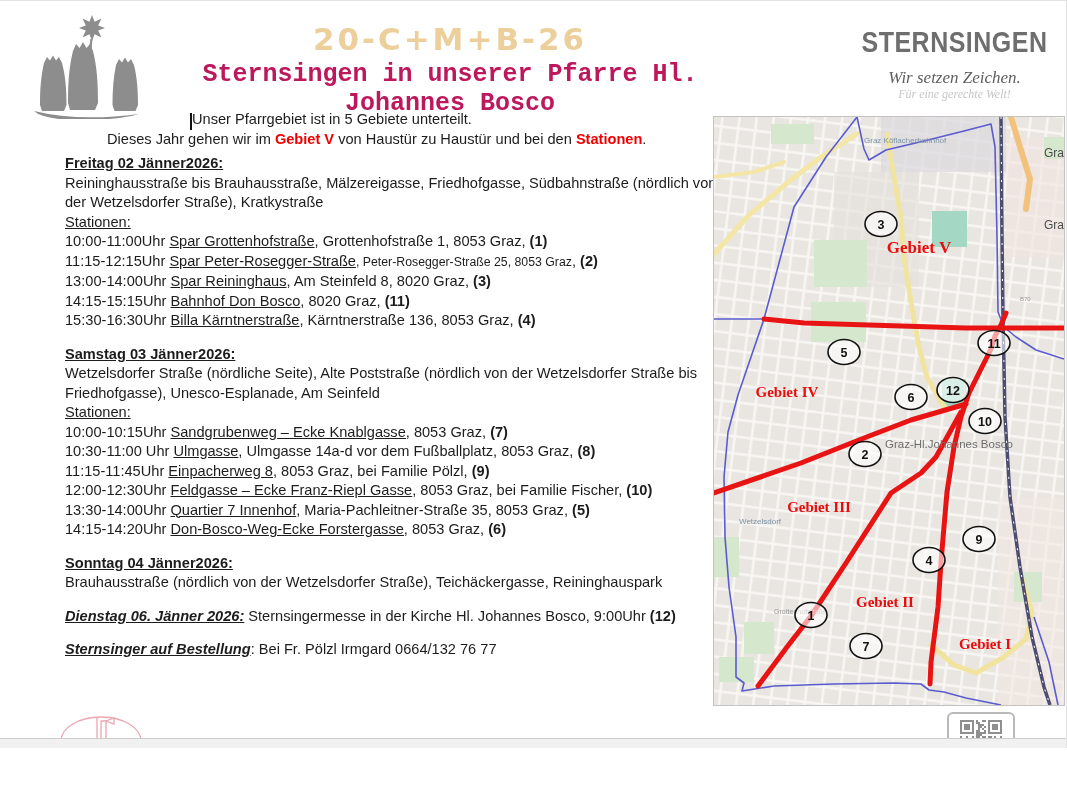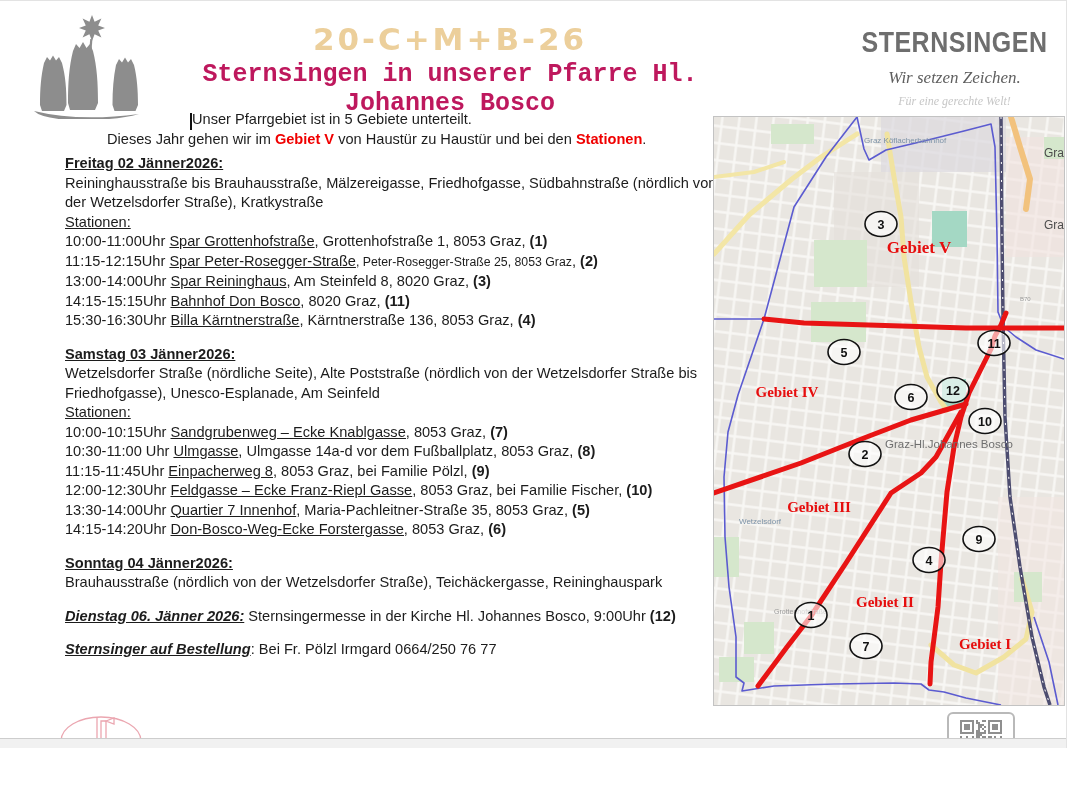"Für eine gerechte Welt!" #brand .b3 { margin-top: 8px -> 1px }
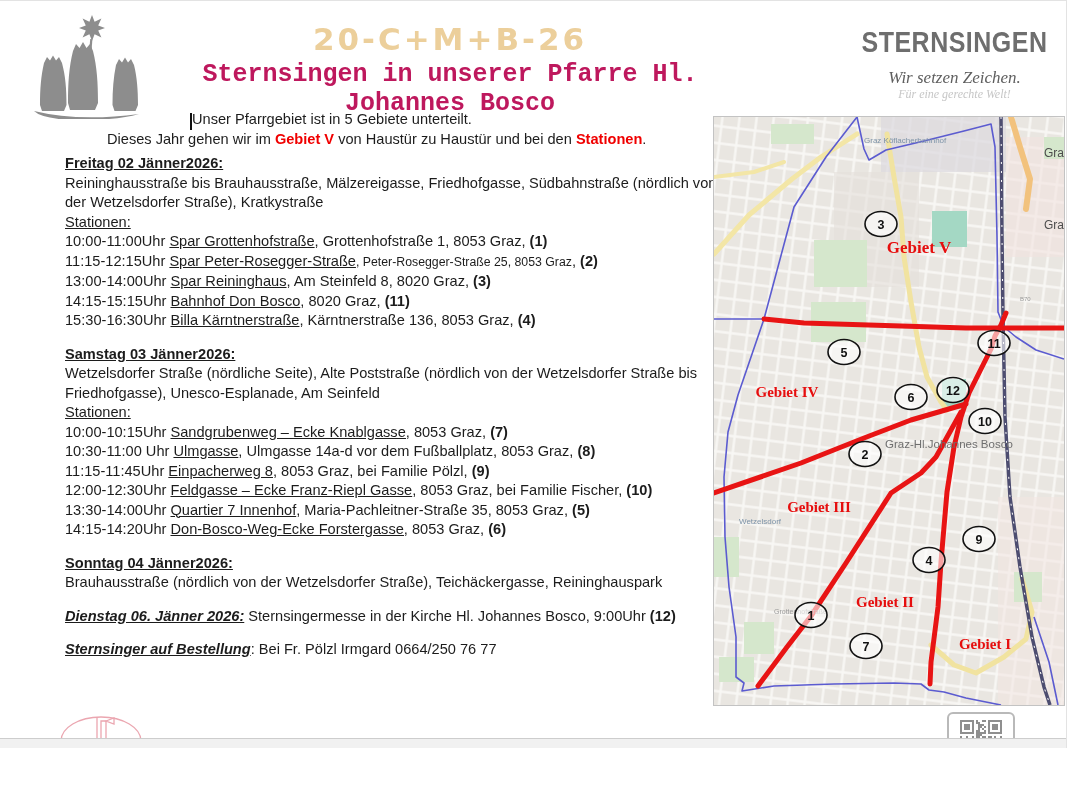": Bei Fr. Pölzl Irmgard" span.note-text { text: 0664/250 -> 0664/132 }
